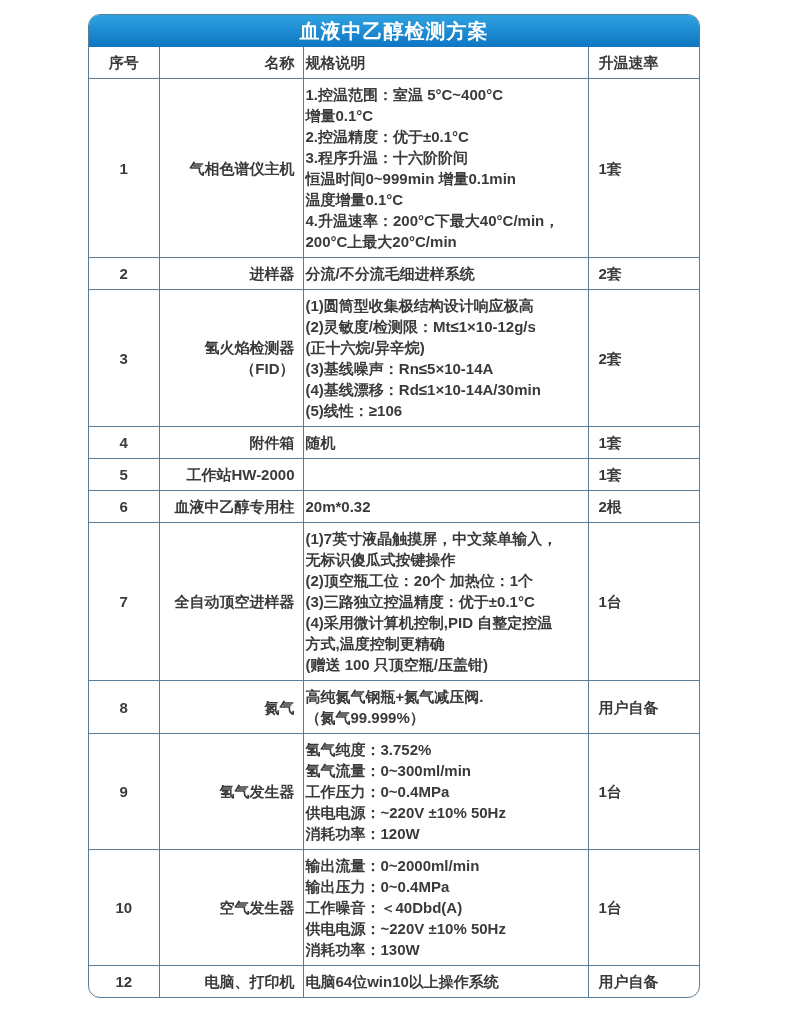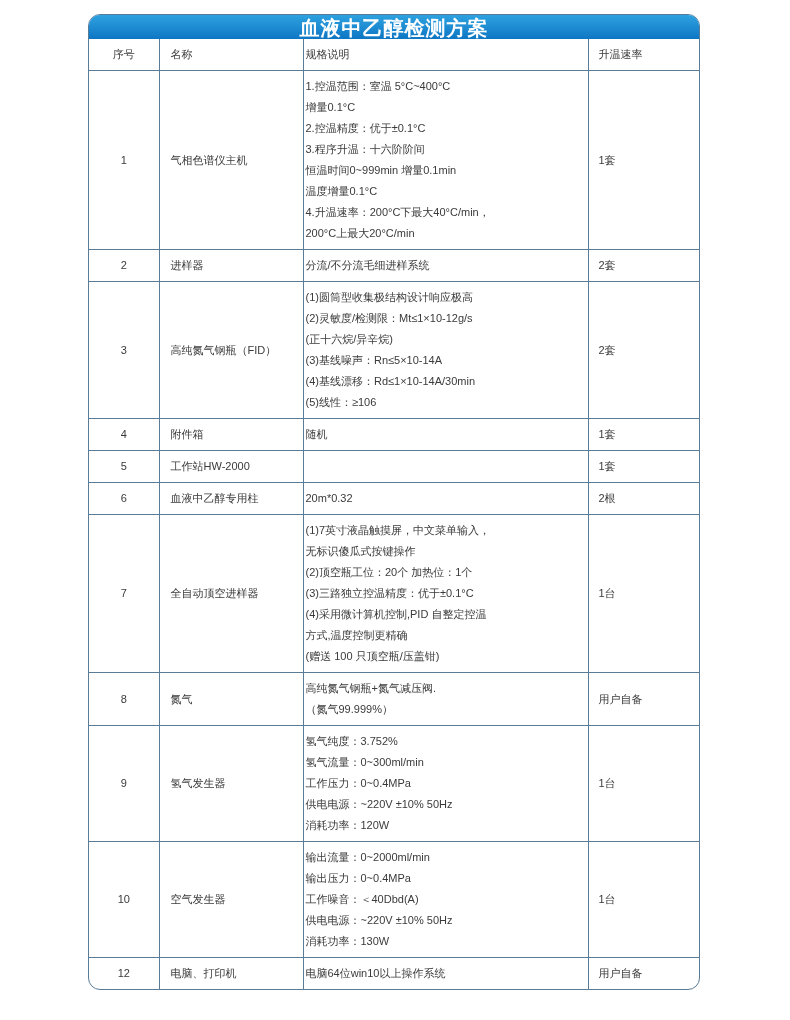"血液中乙醇检测方案" .title-bar { align-items: none -> center; height: 24px -> 32px }
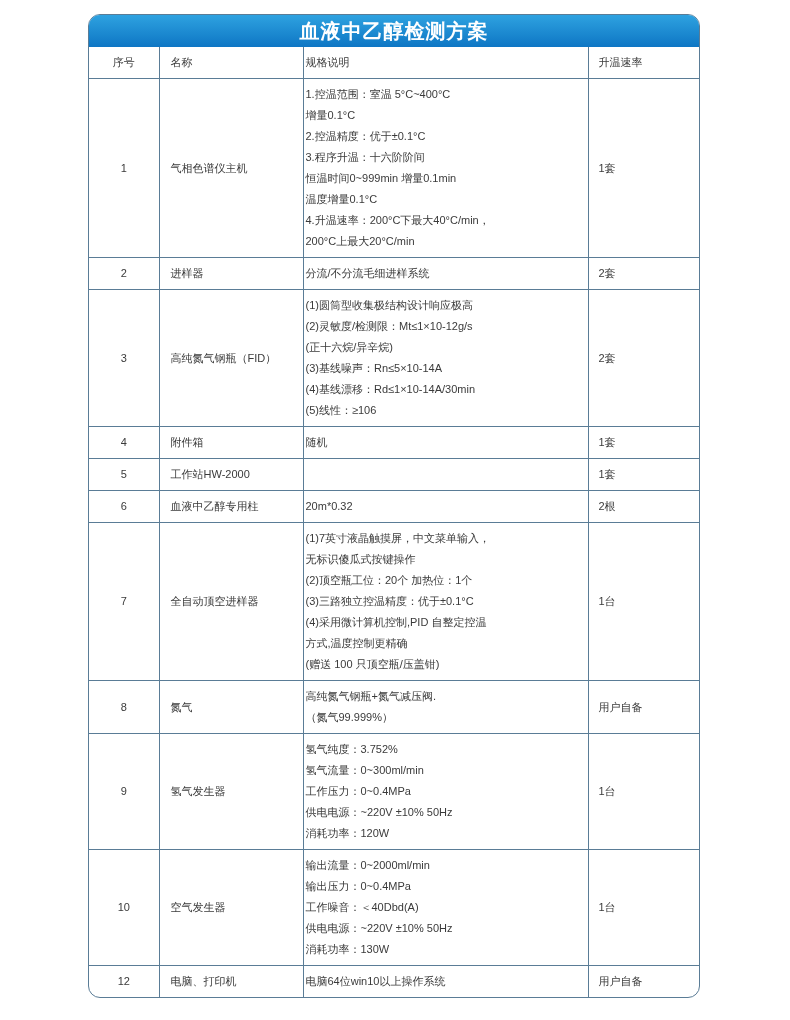"序号" th,td { font-size: 11px -> 15px; font-weight: normal -> bold }
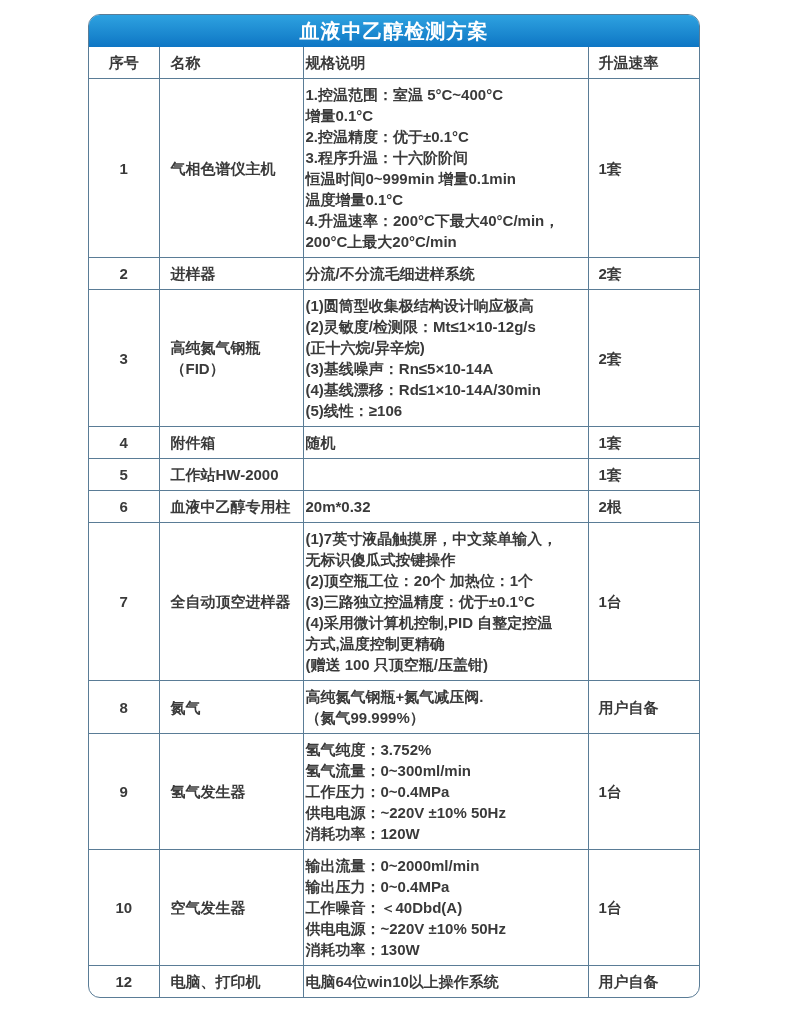"名称" .cell-name { text-align: left -> right }
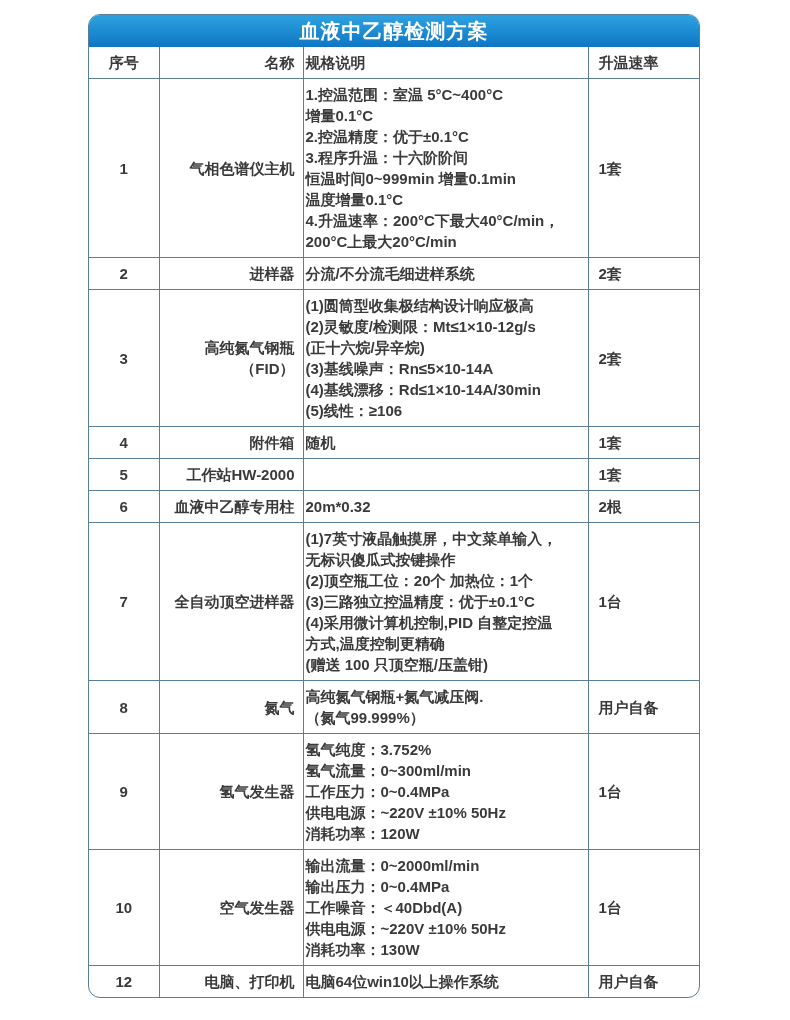"高纯氮气钢瓶（FID）" td.cell-name { text: 高纯氮气钢瓶 -> 氢火焰检测器 }
